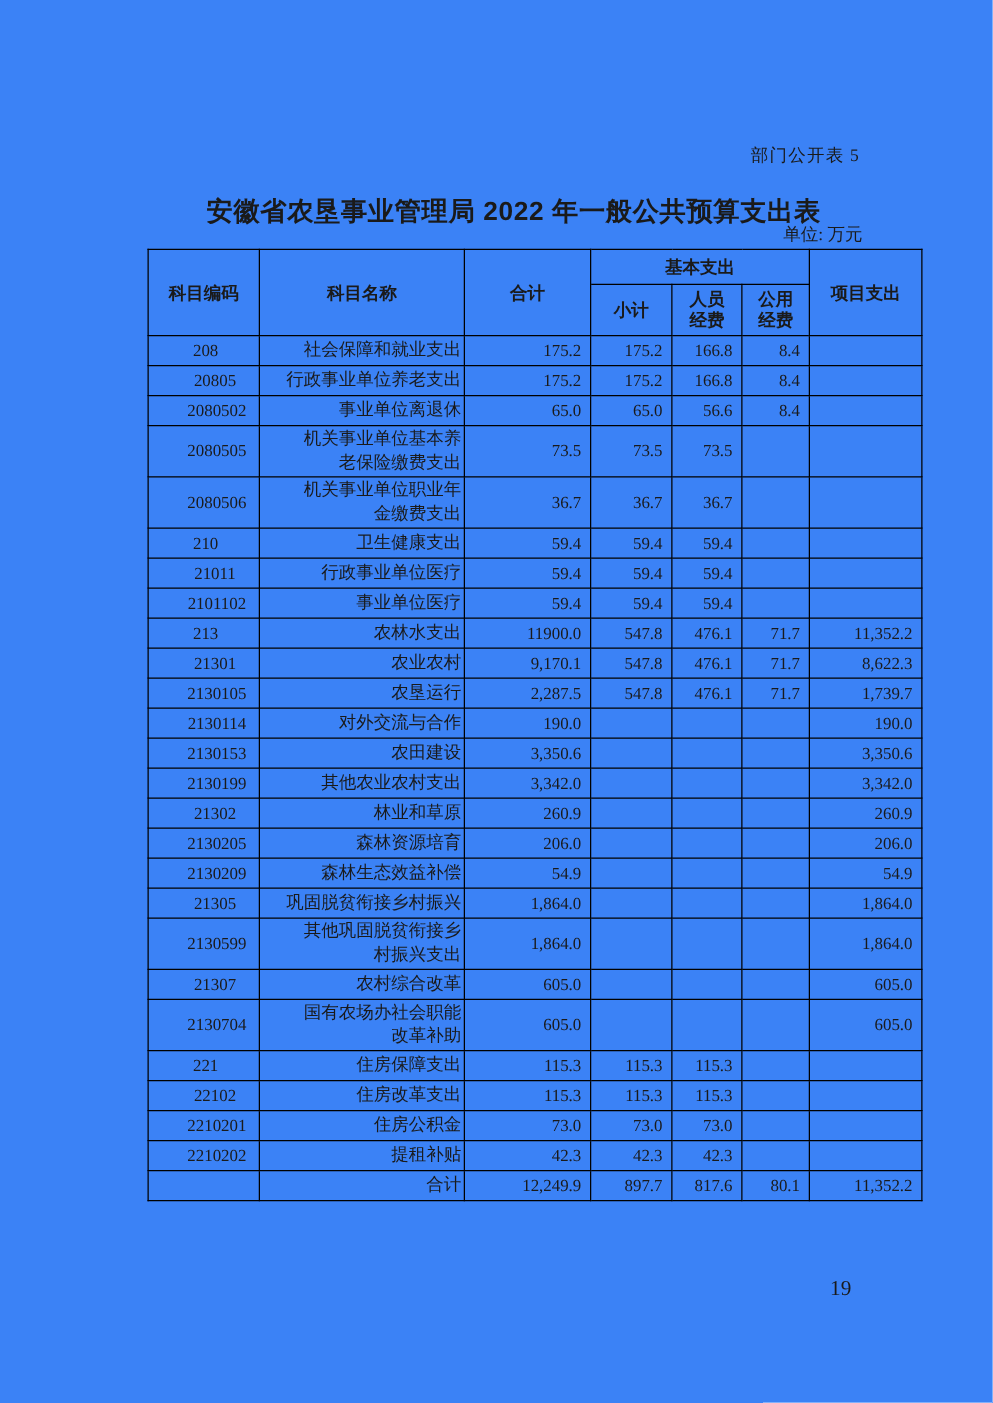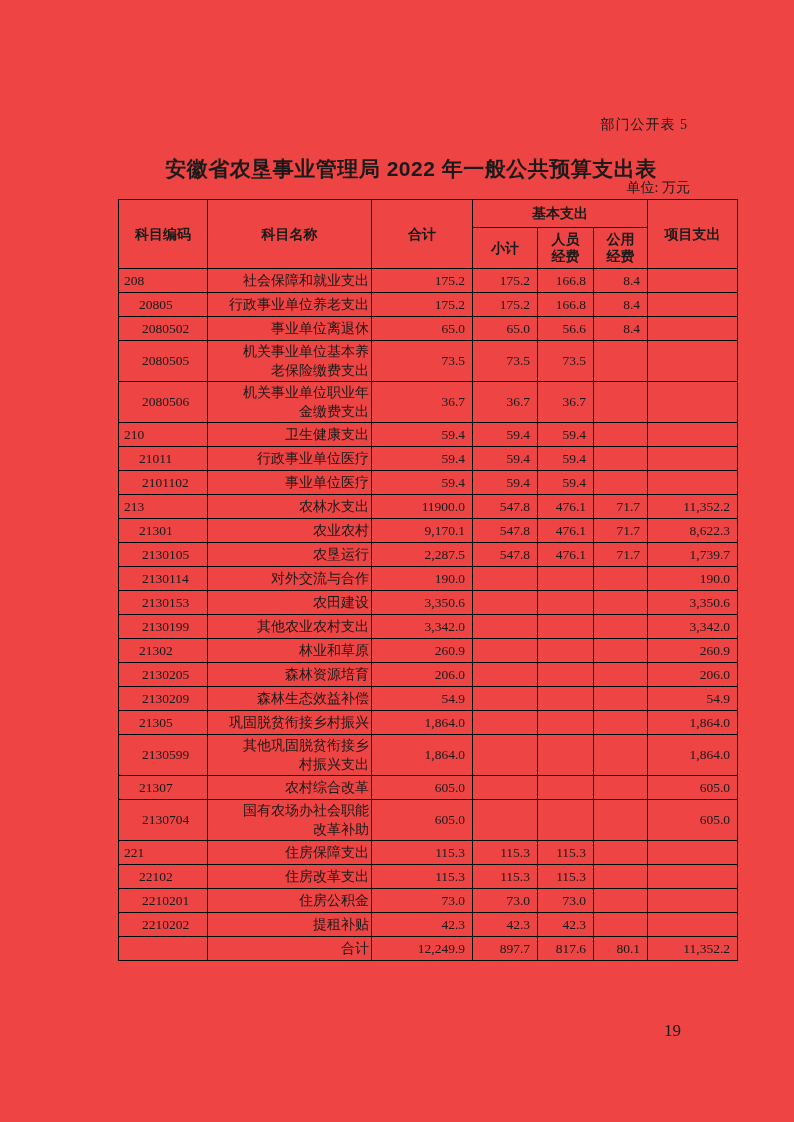"部门公开表 5" .page { background: #ef4444 -> #3b82f6 }
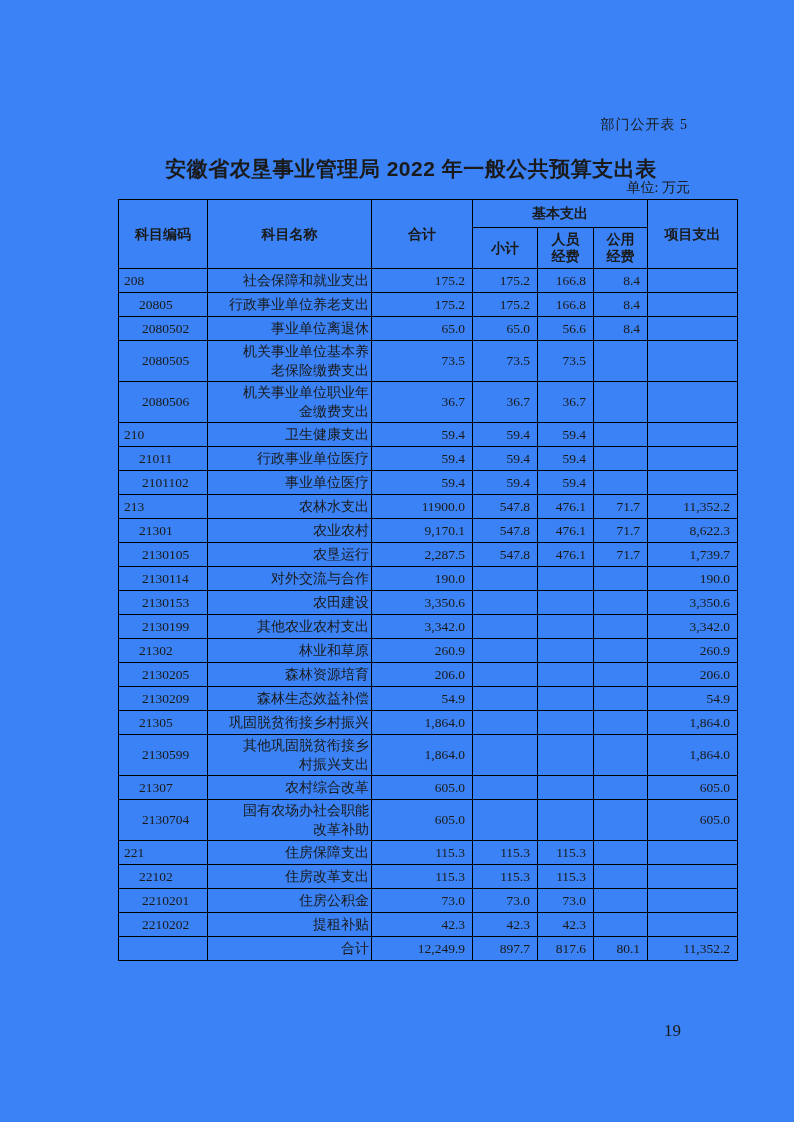"208" .budget td.code { text-align: left -> center }
